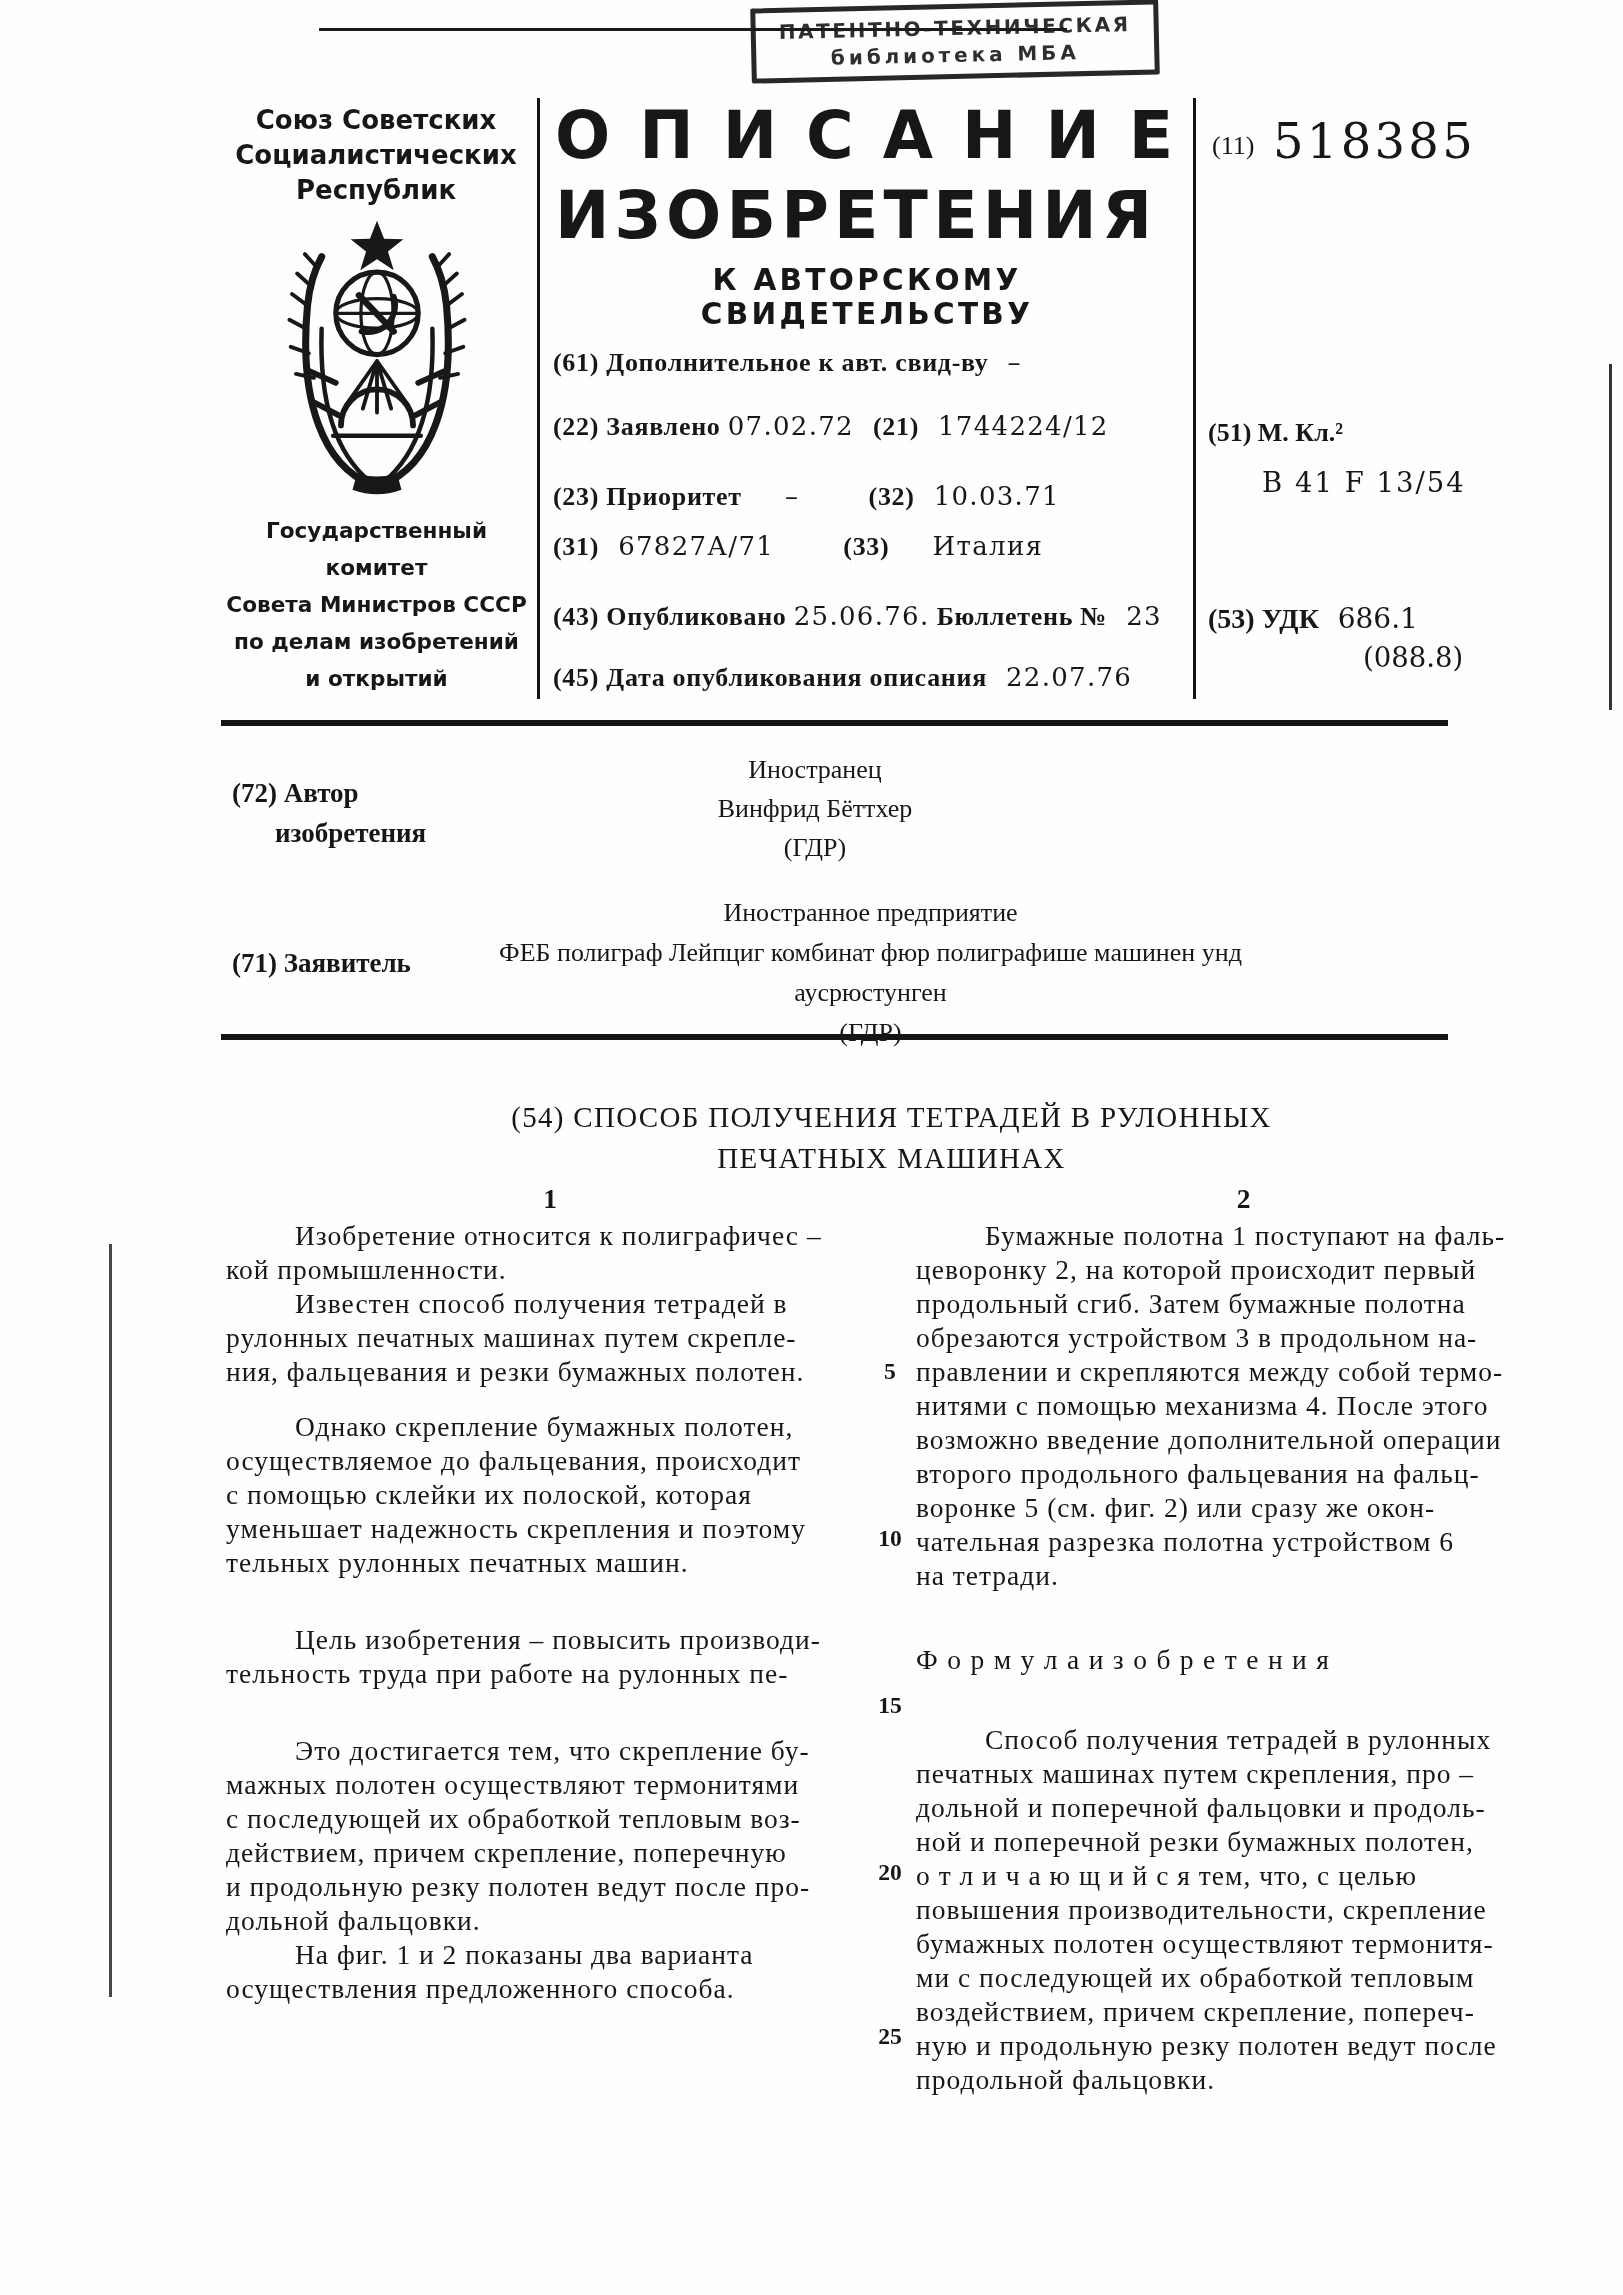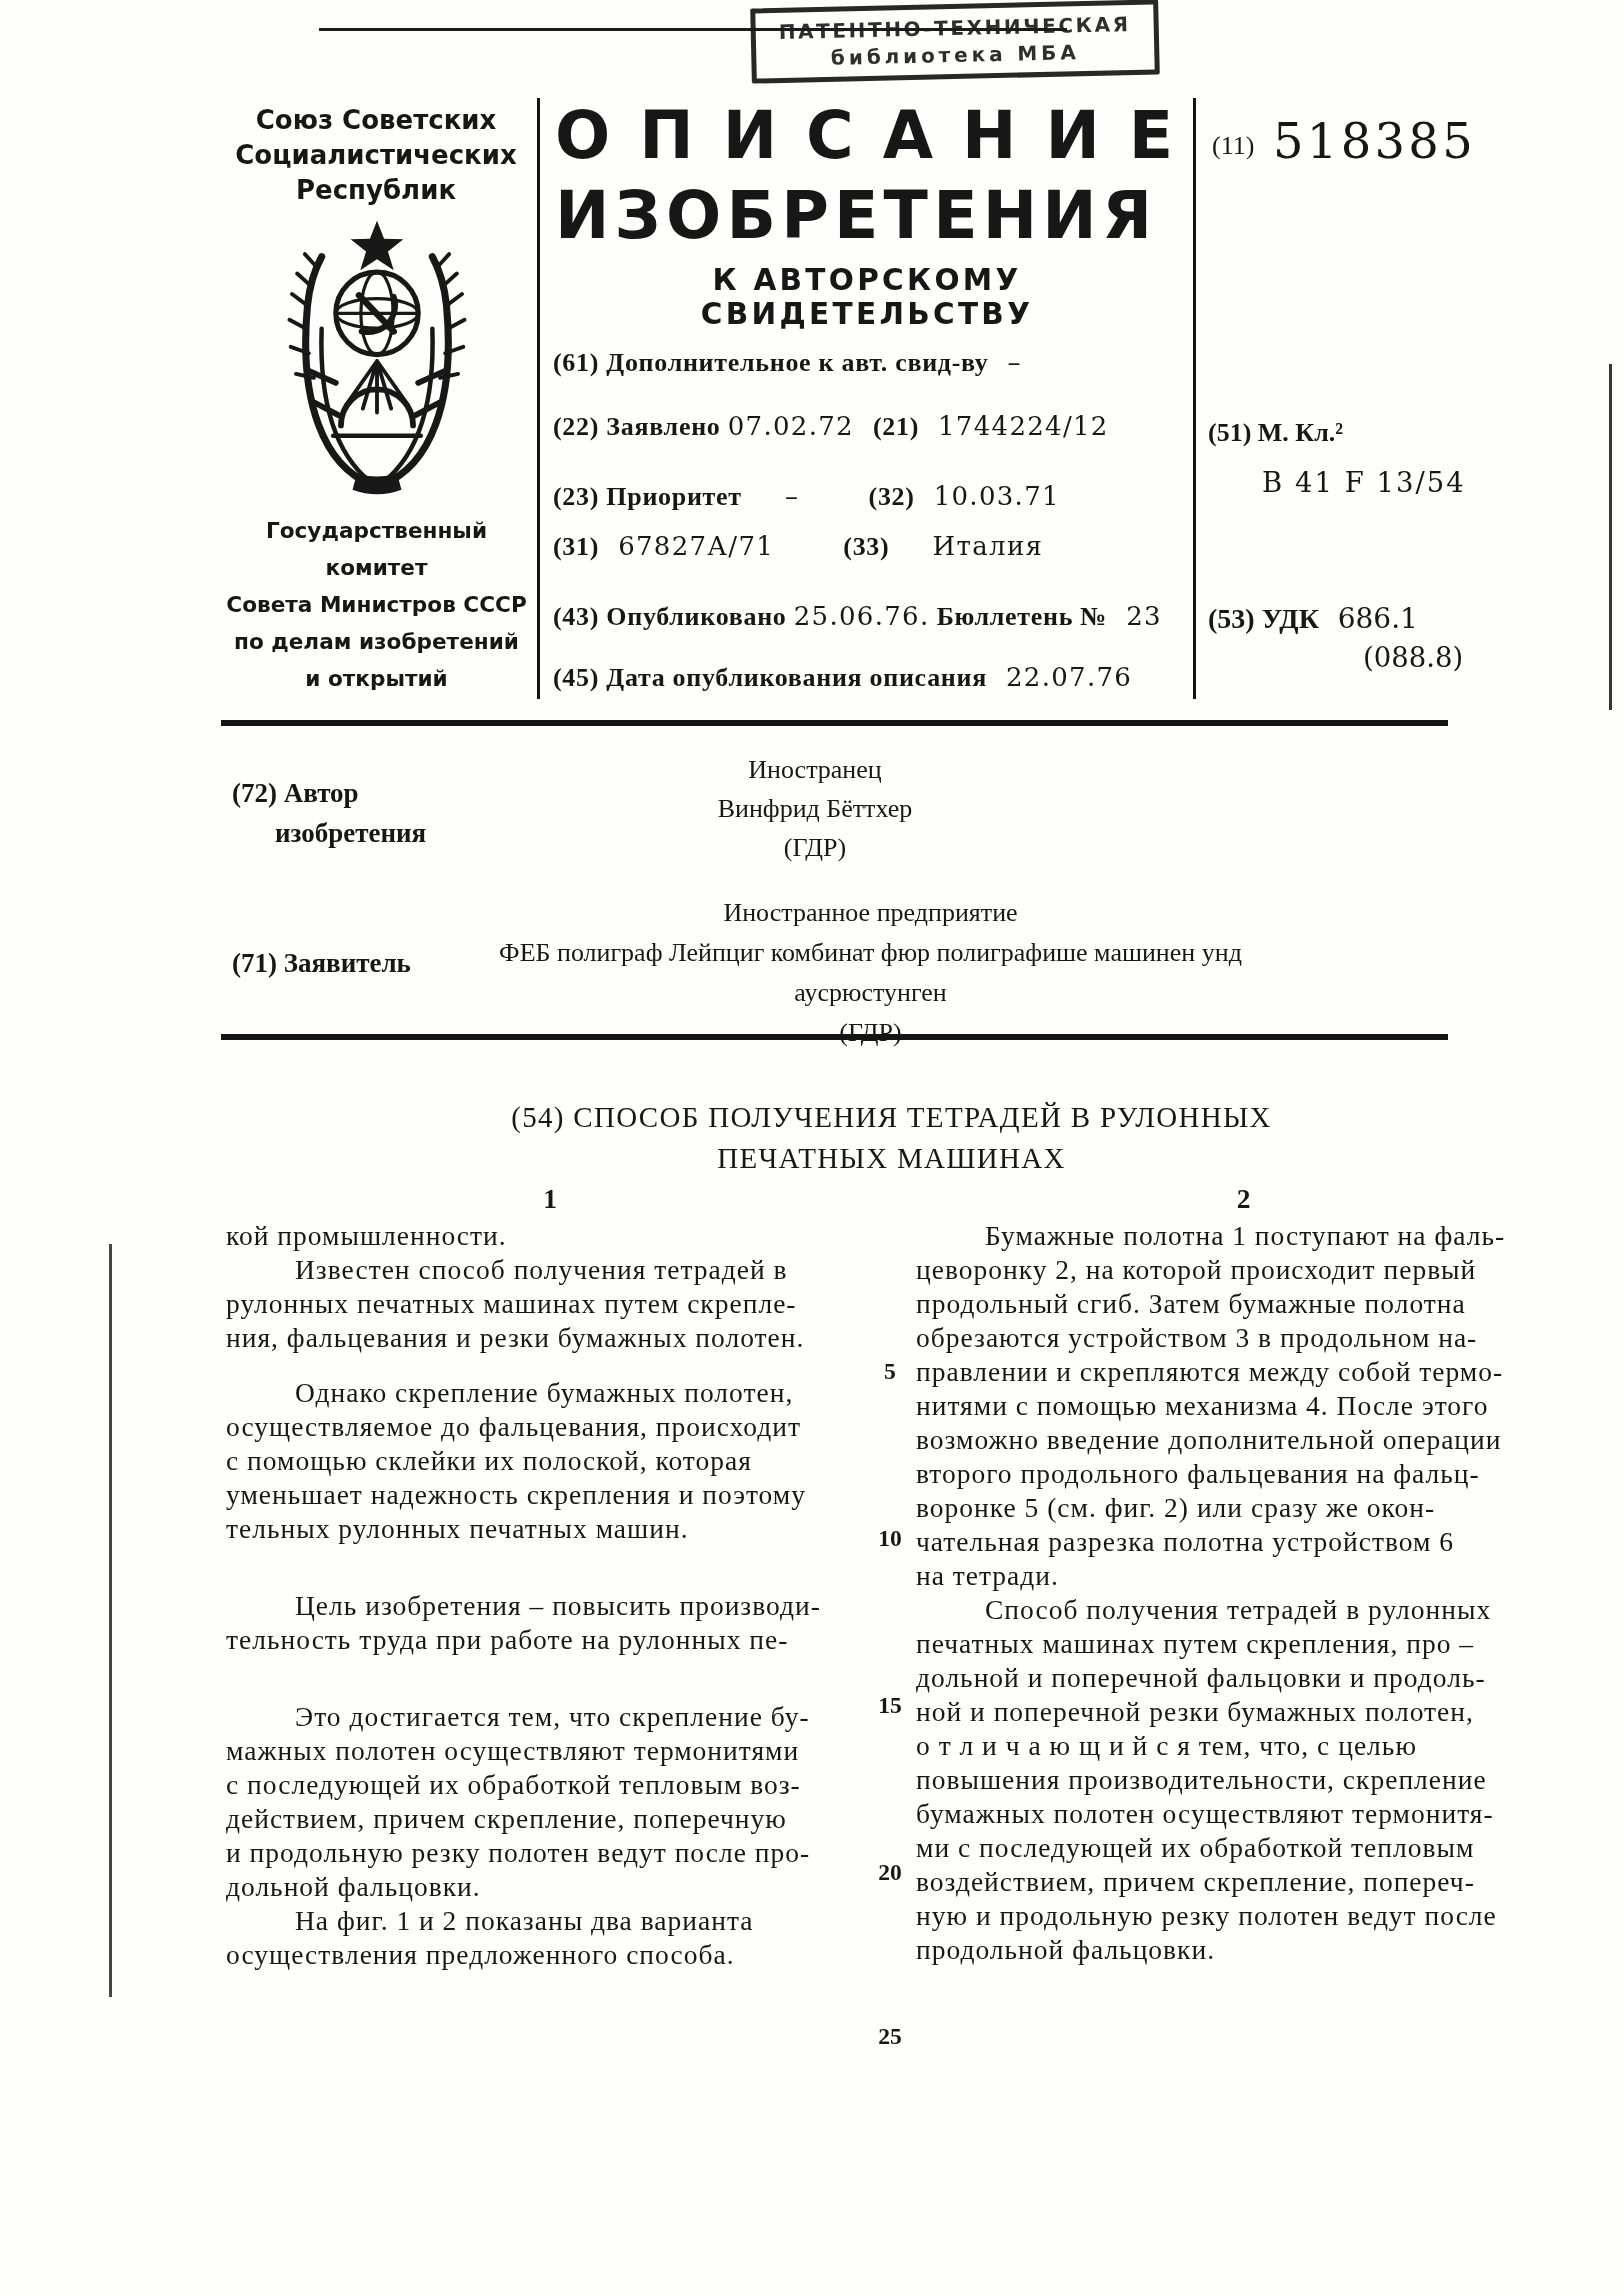"Изобретение относится к полиграфичес –" div.bline { html: none -> <div>Изобретение относится к полиграфичес –</div> }
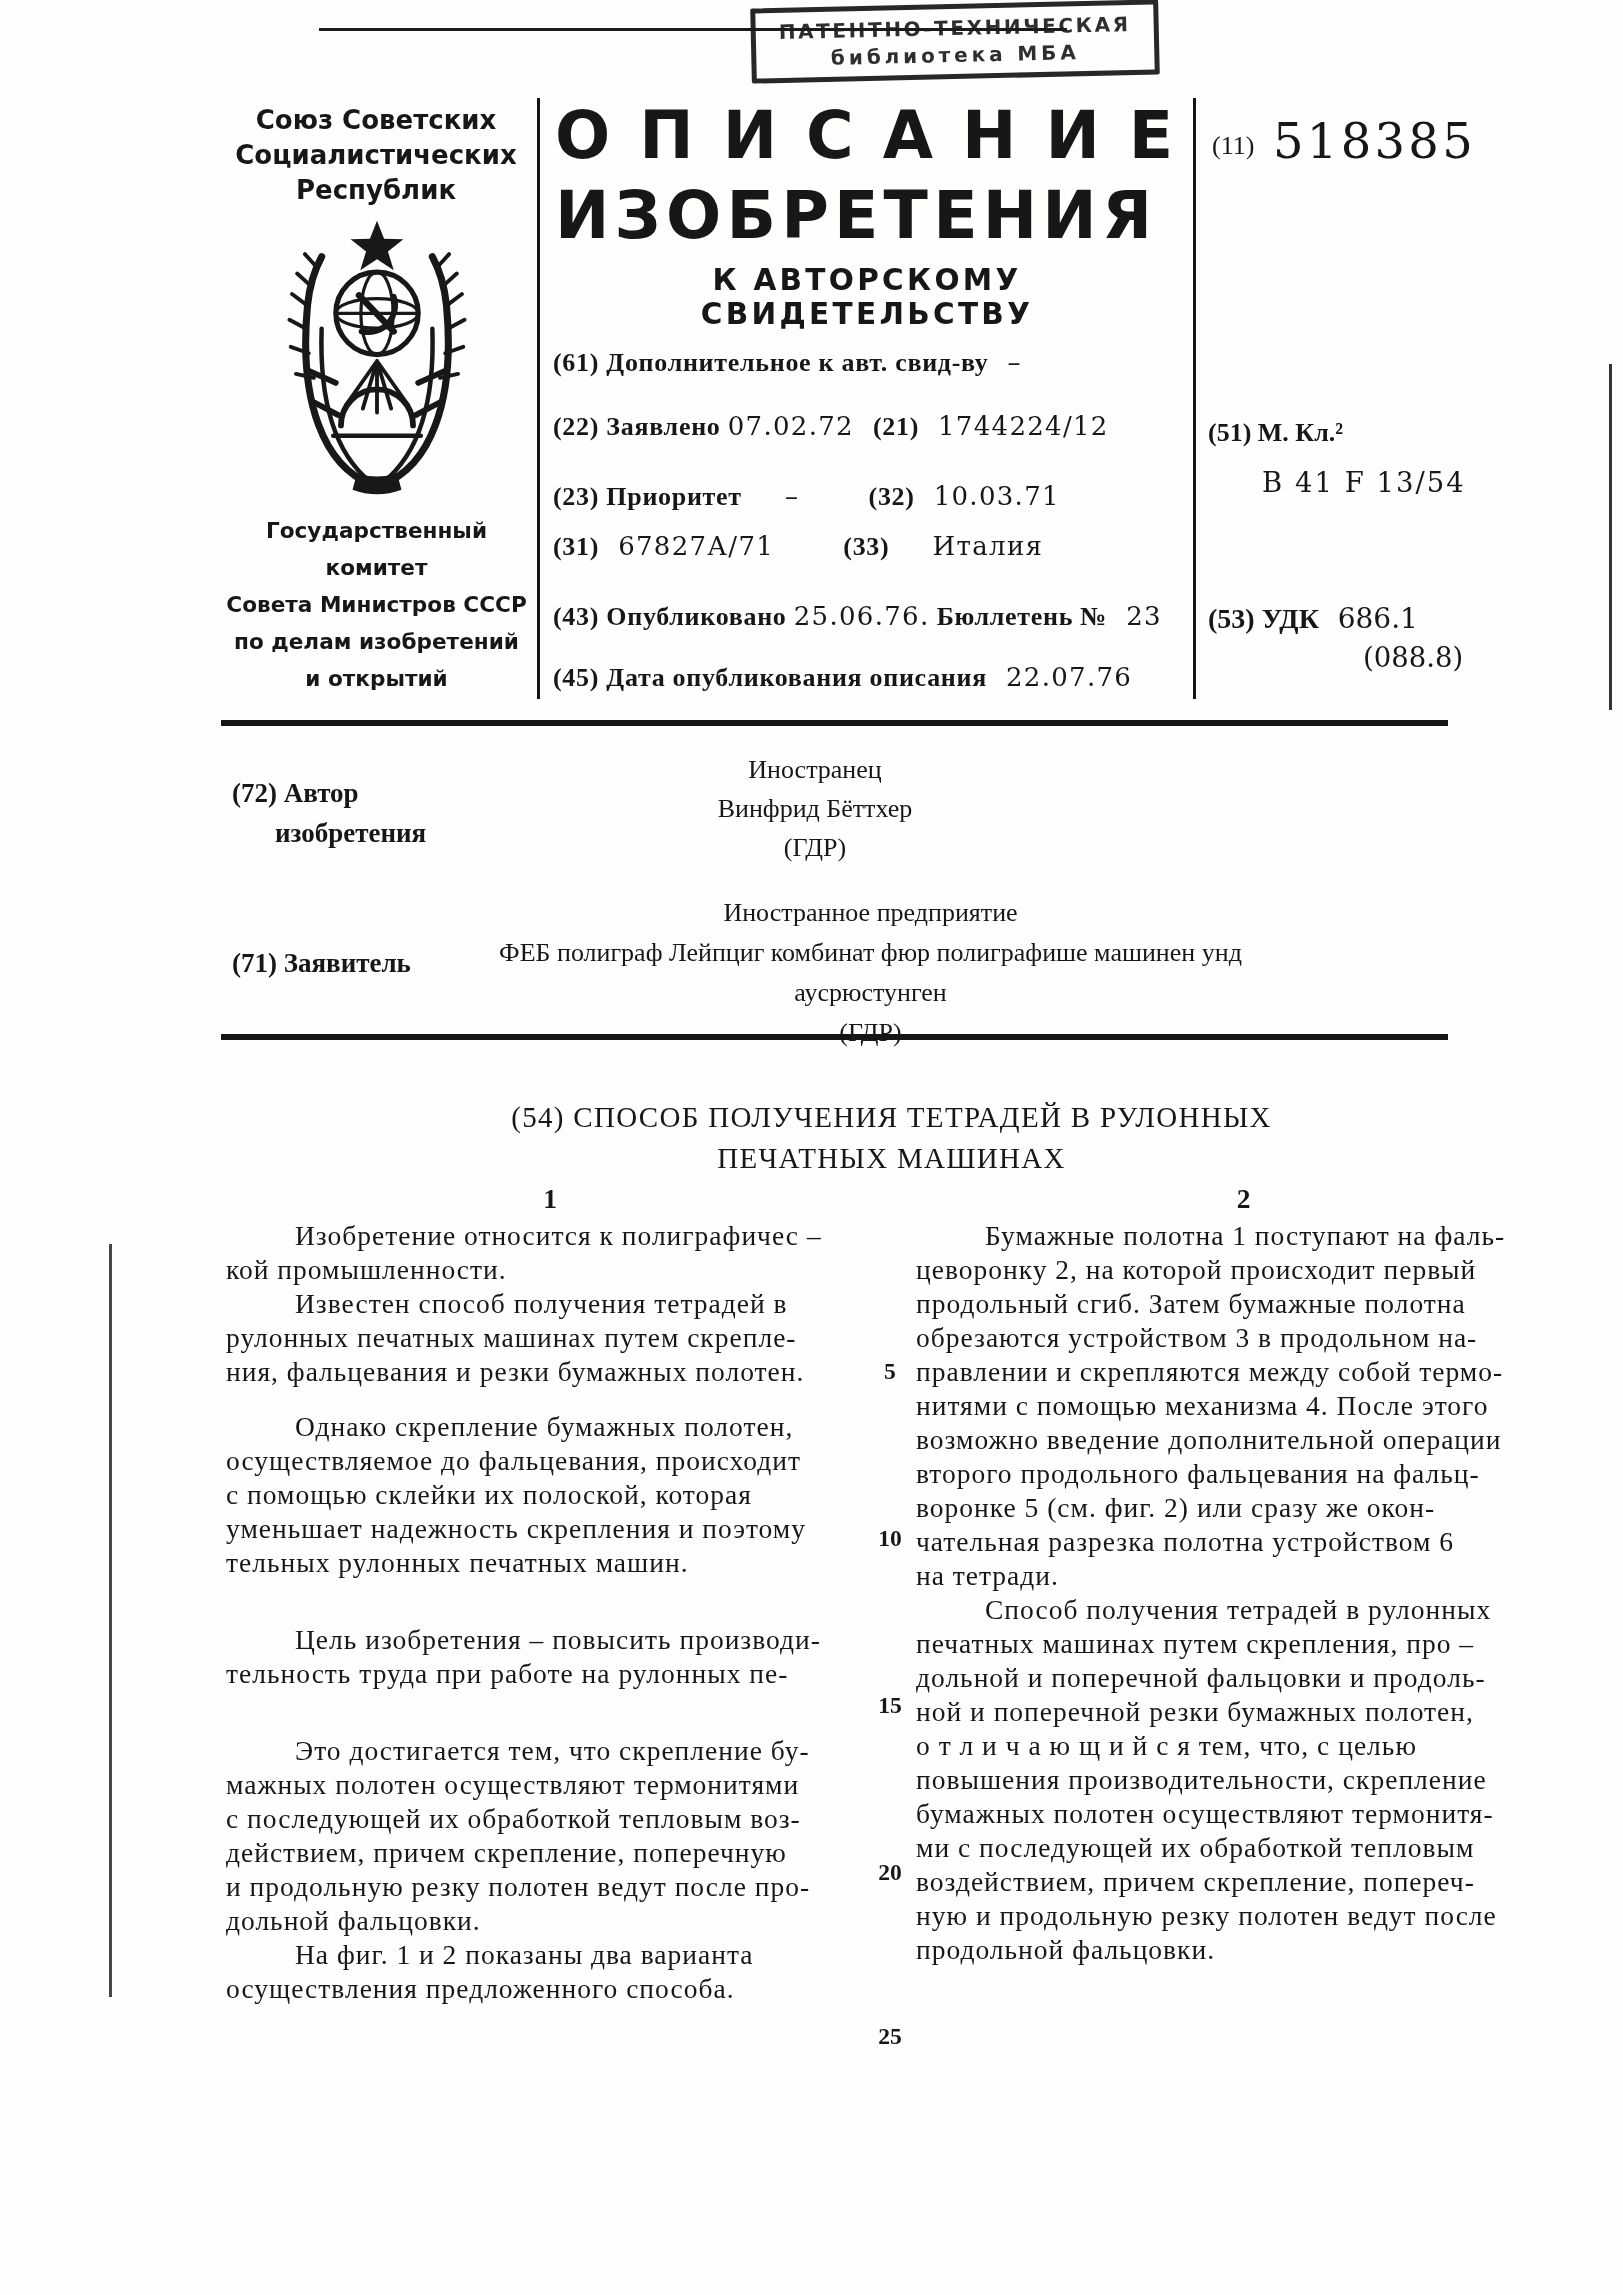"Ф о р м у" div.claims-head { html: none -> <div>Ф о р м у л а и з о б р е т е н и я</div> }
